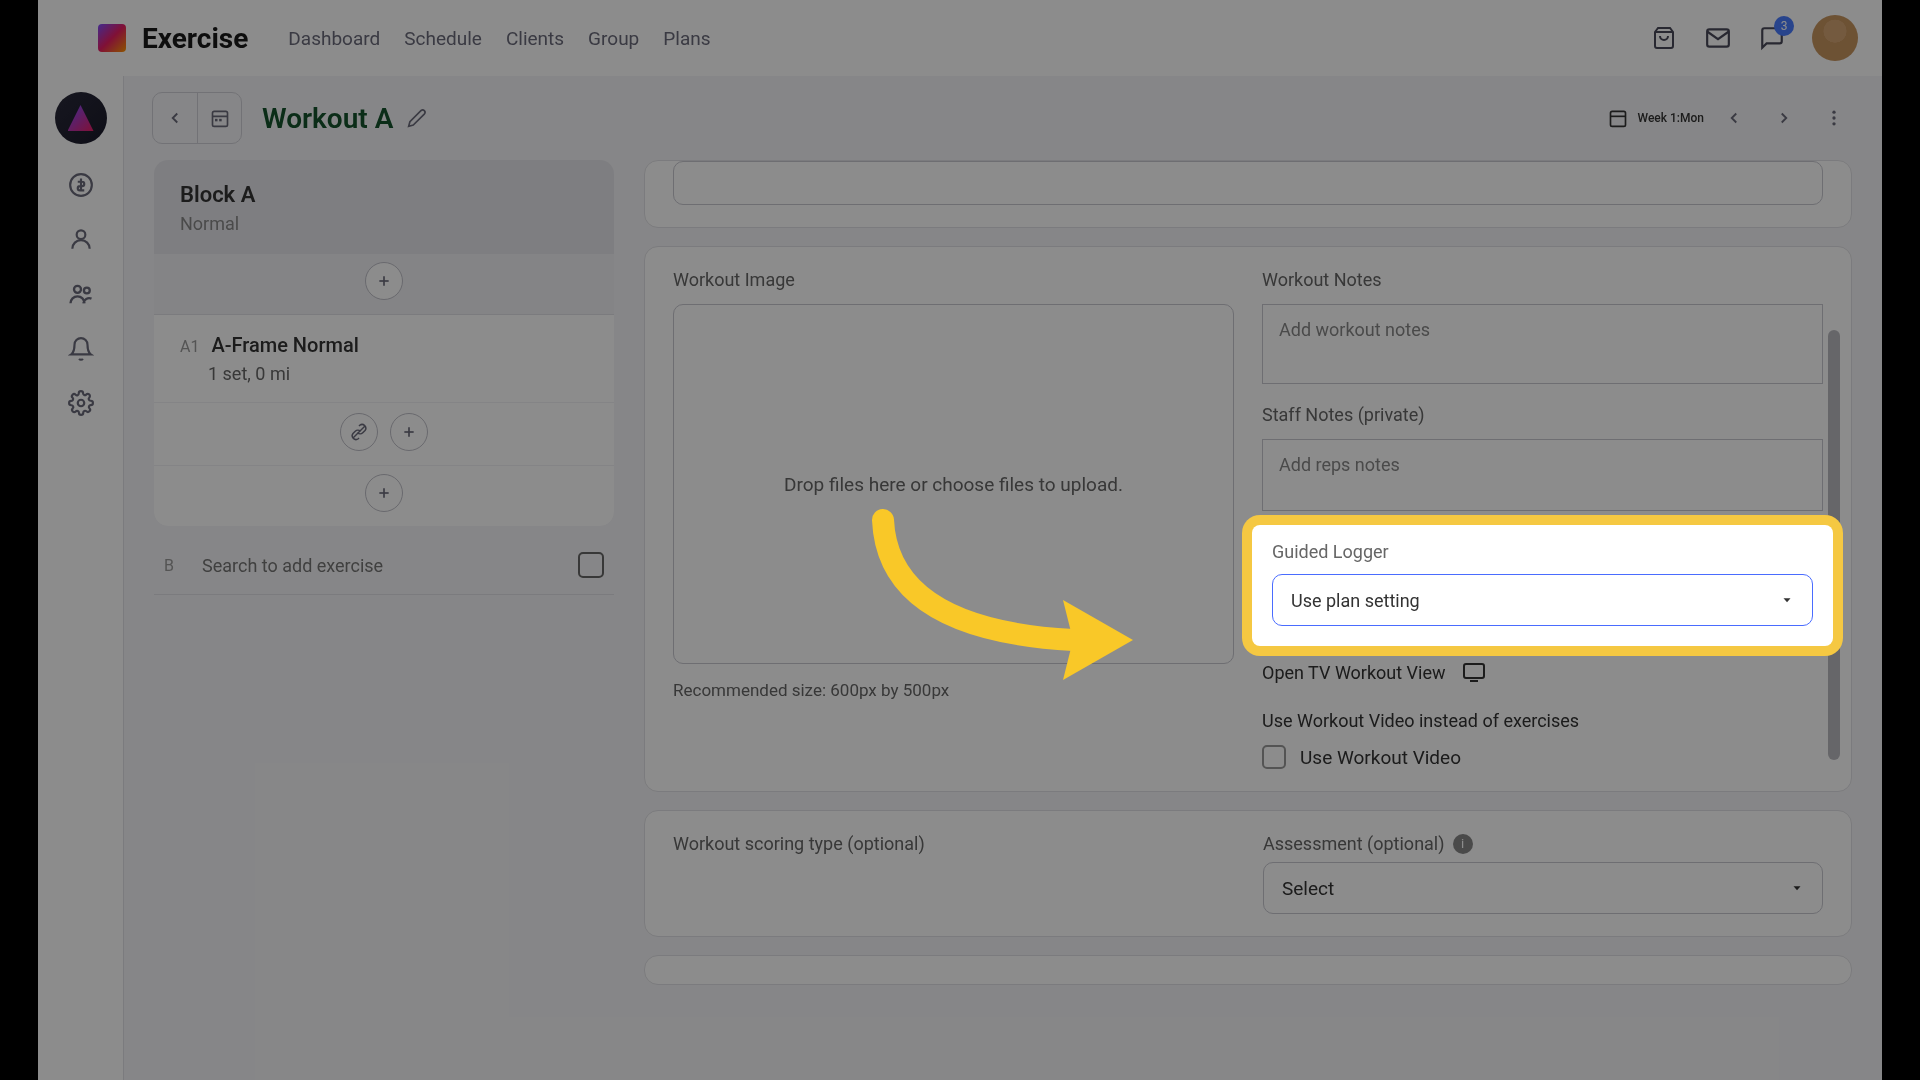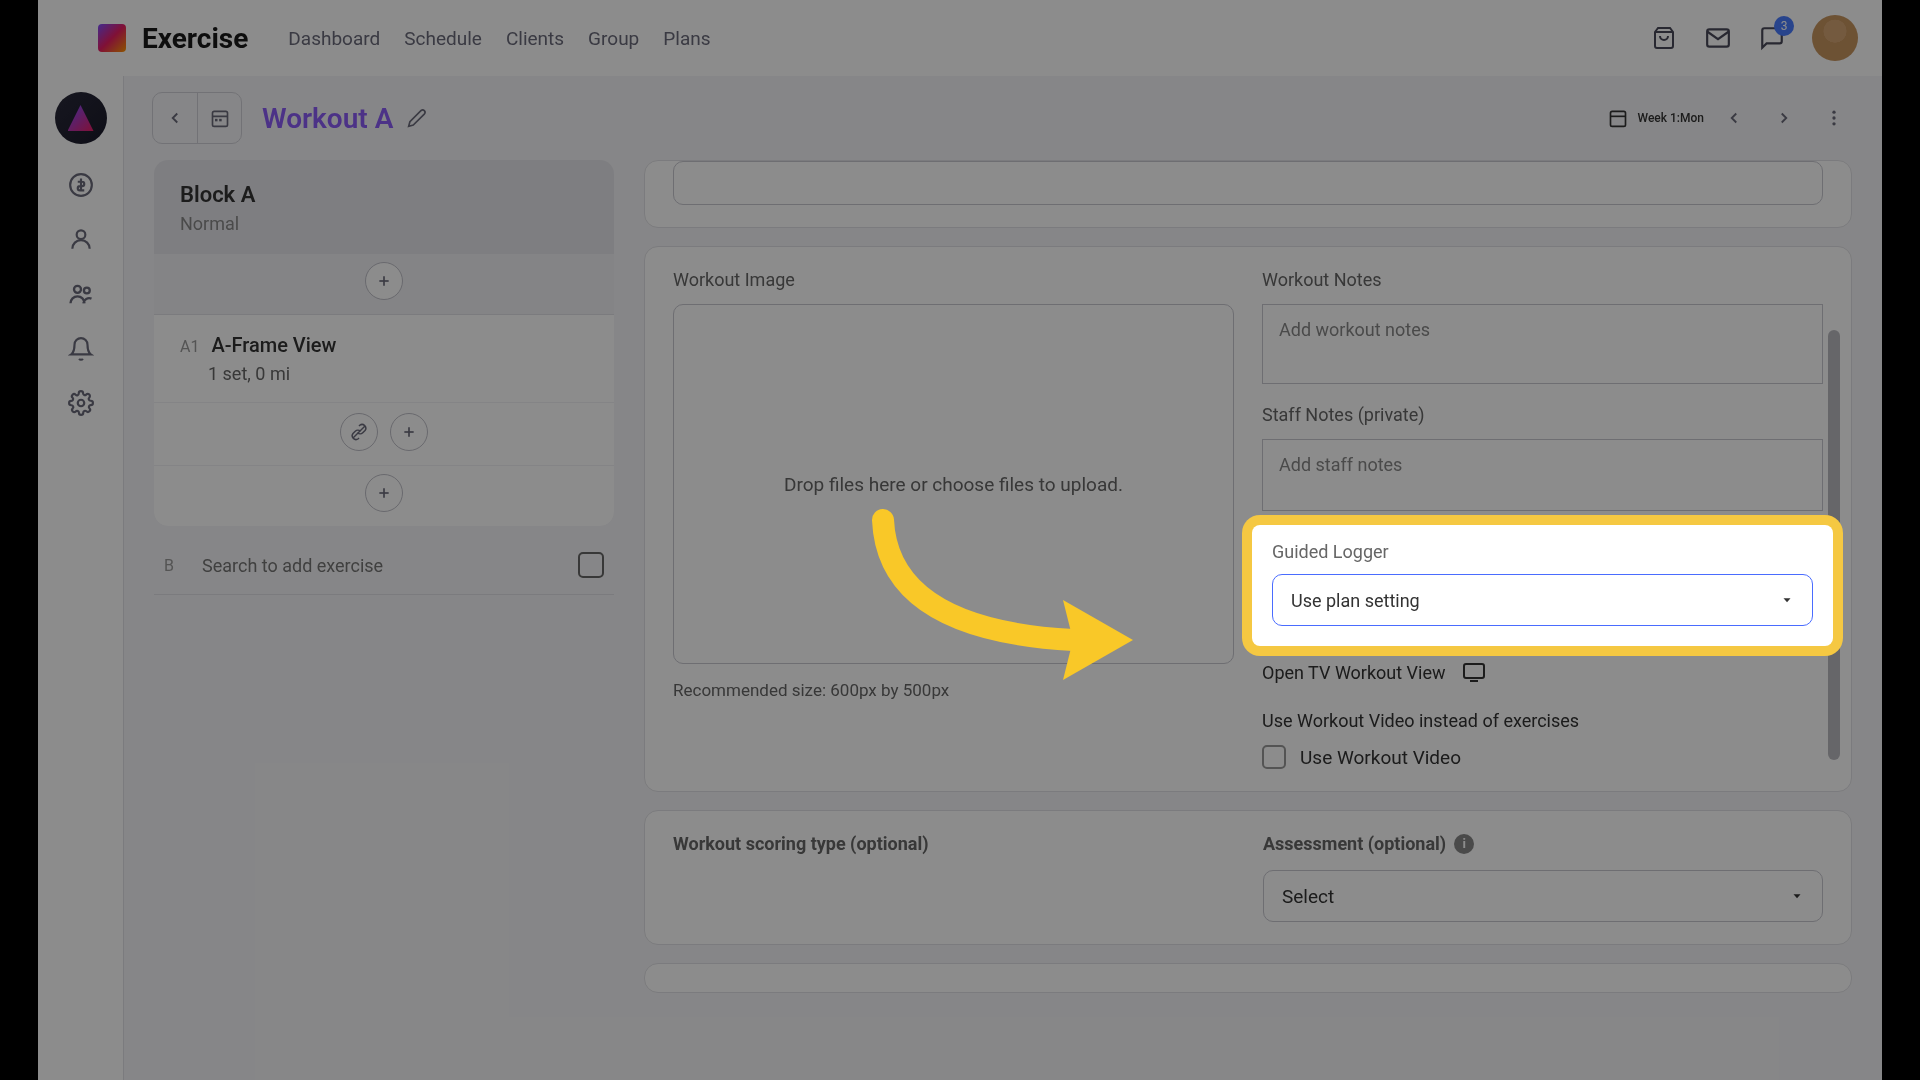"Workout A" .workout-title { color: #8b5cf6 -> #14532d }
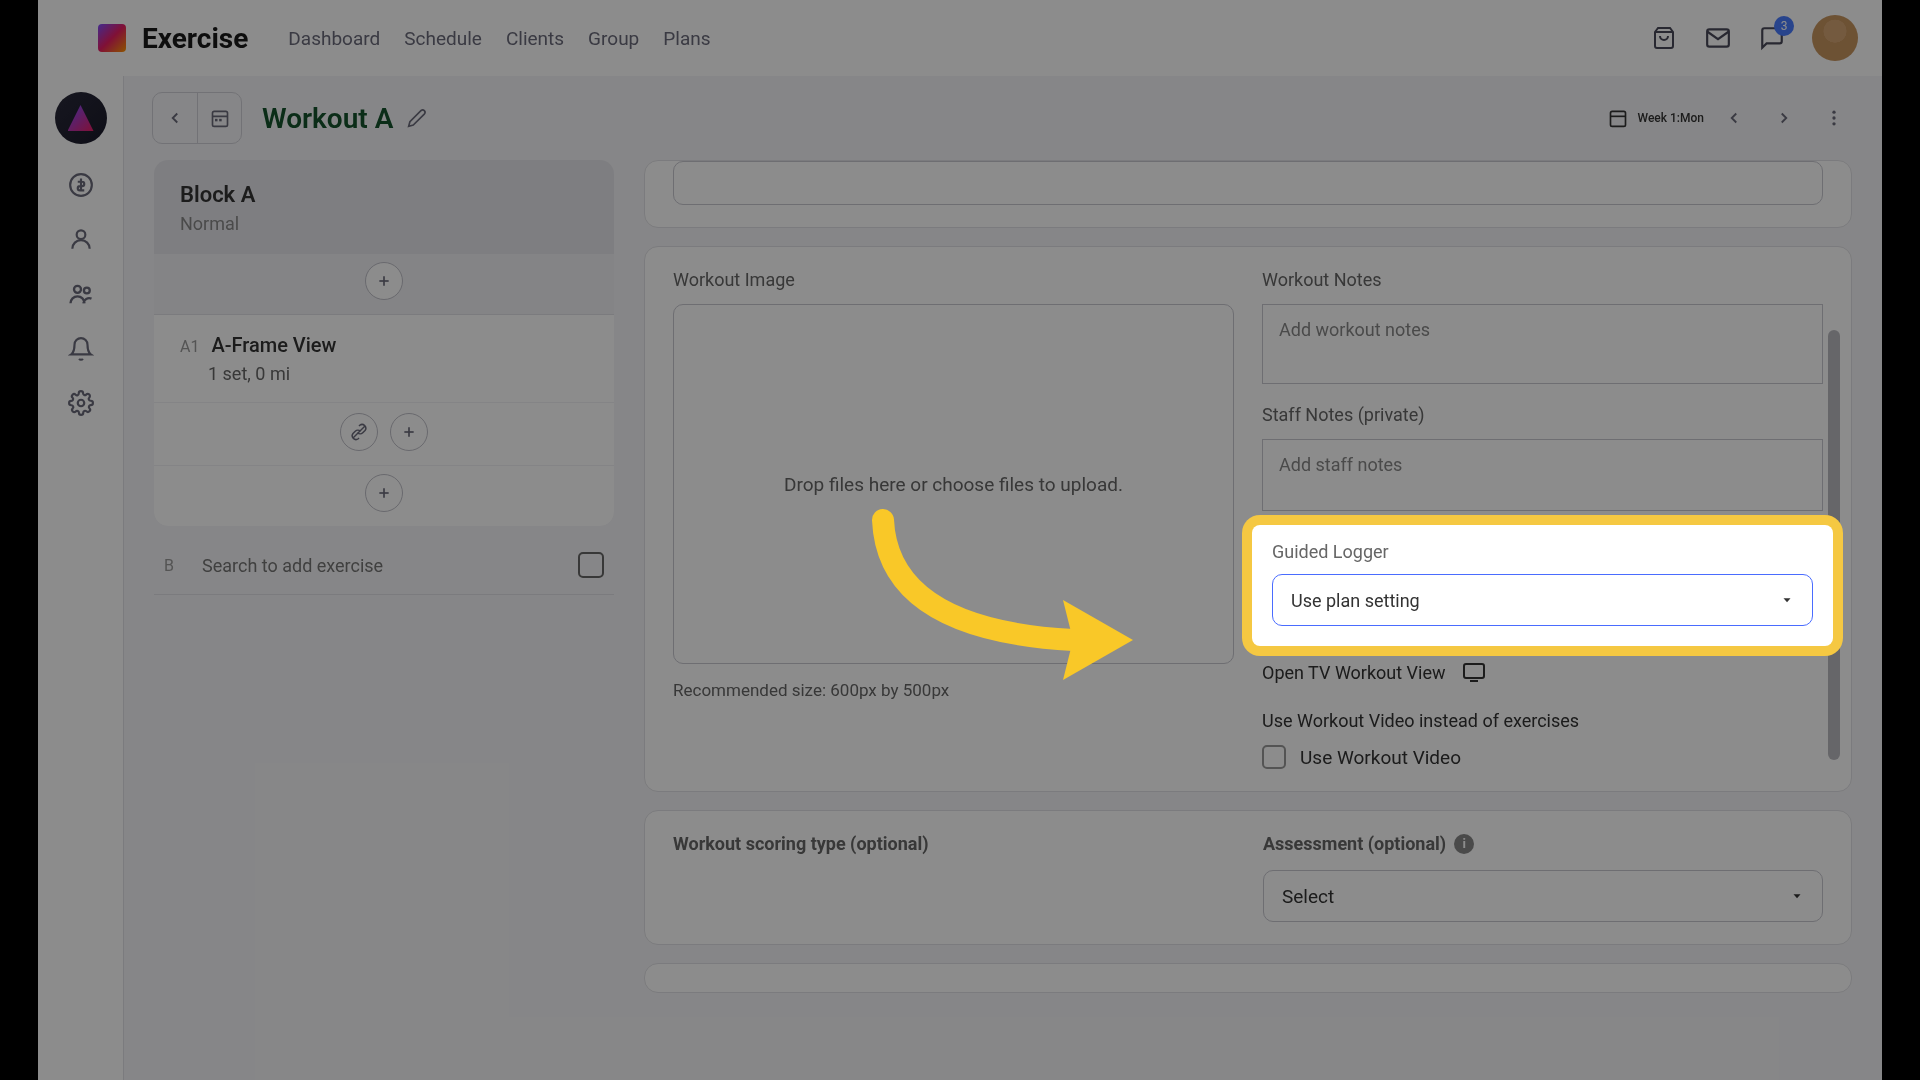"A-Frame View" span.ex-name { text: View -> Normal }
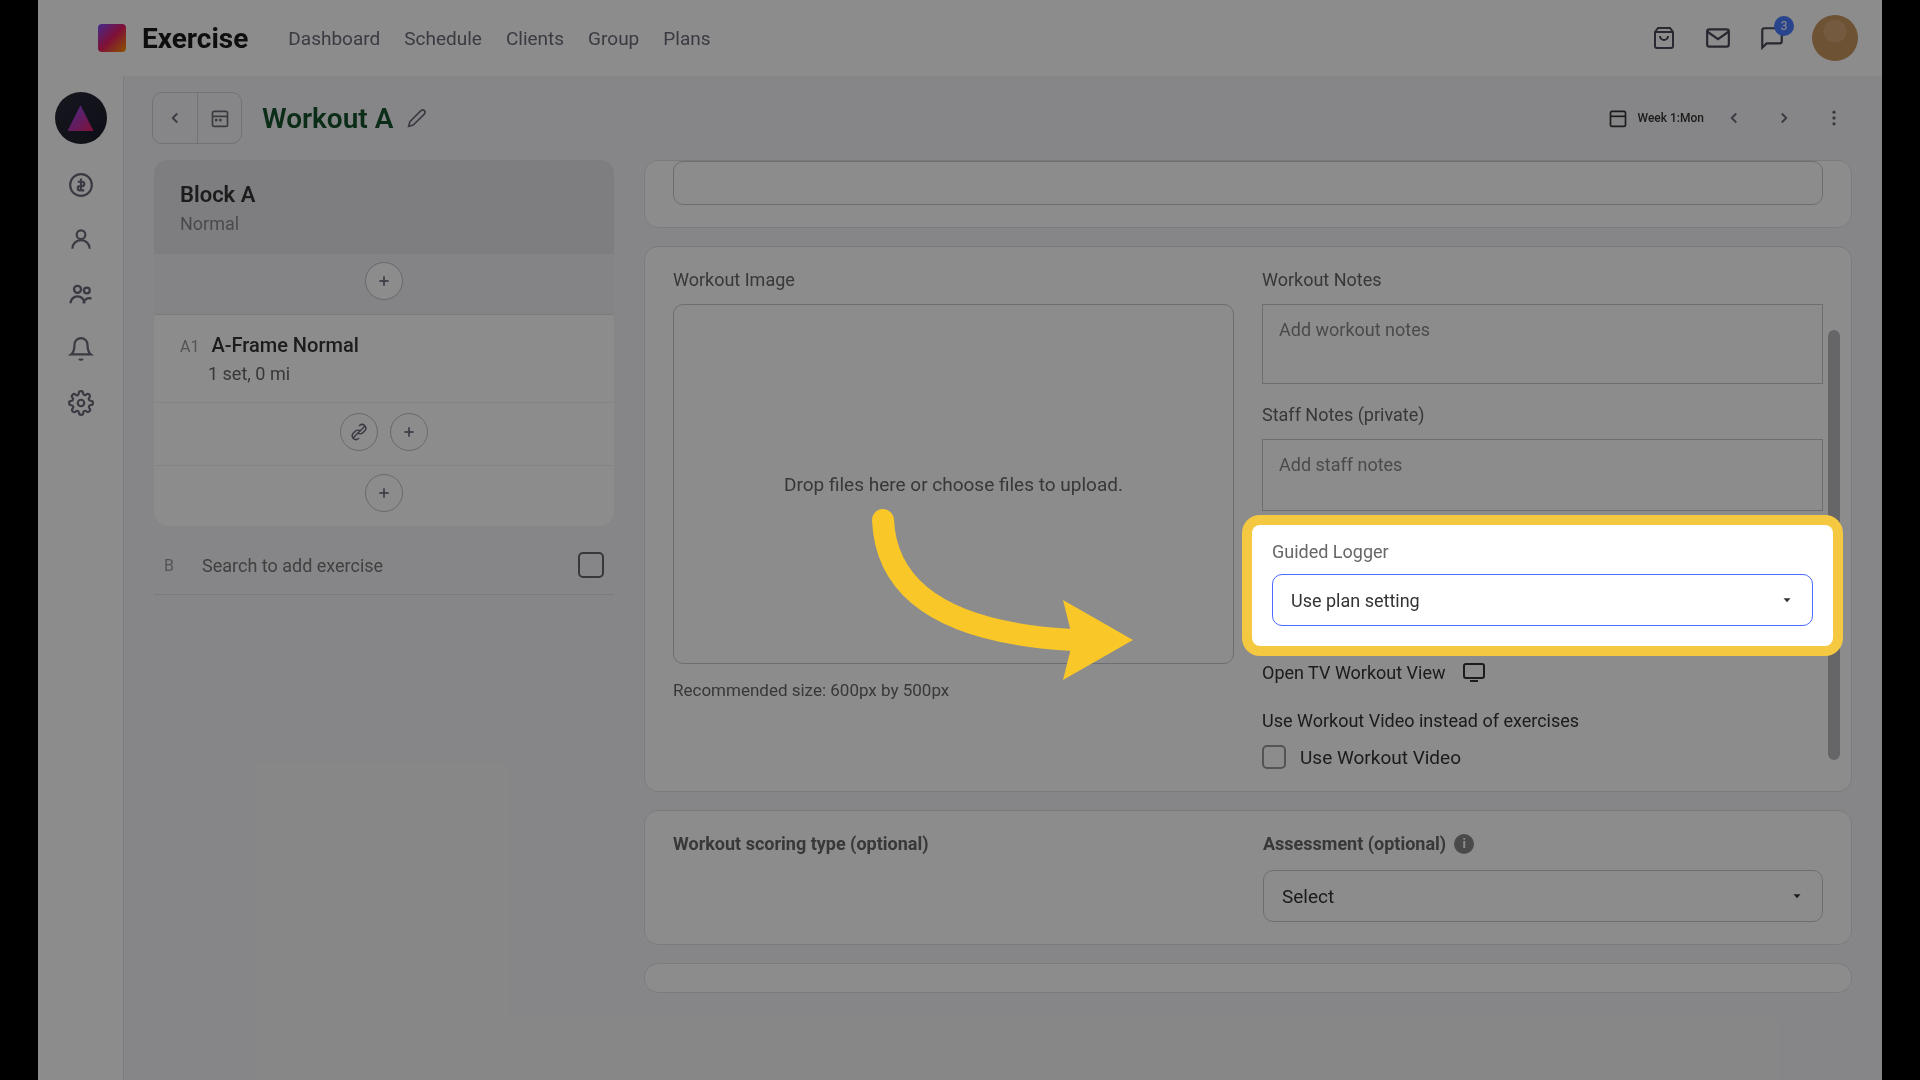"Add staff notes" div.textarea { text: staff -> reps }
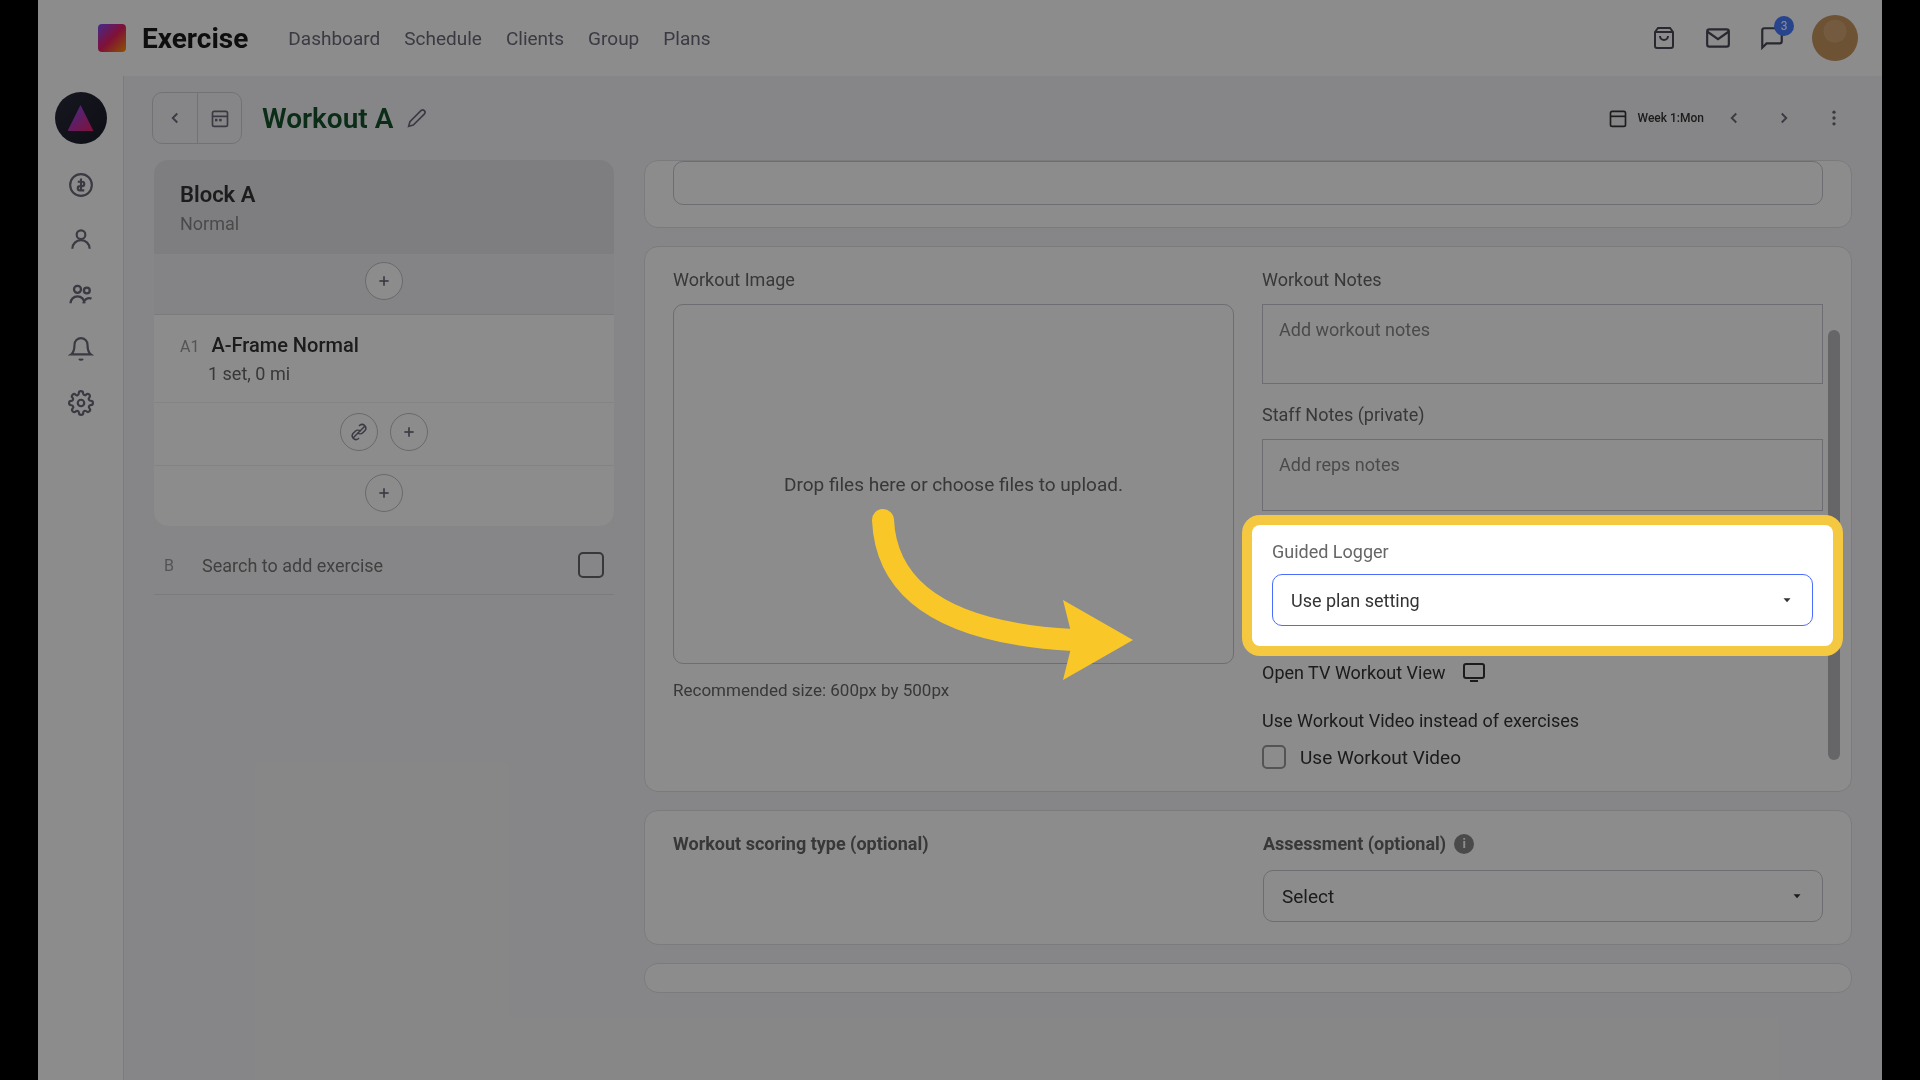"Workout scoring type (optional)" .scoring-label { font-weight: bold -> none; margin-bottom: 16px -> 8px }
